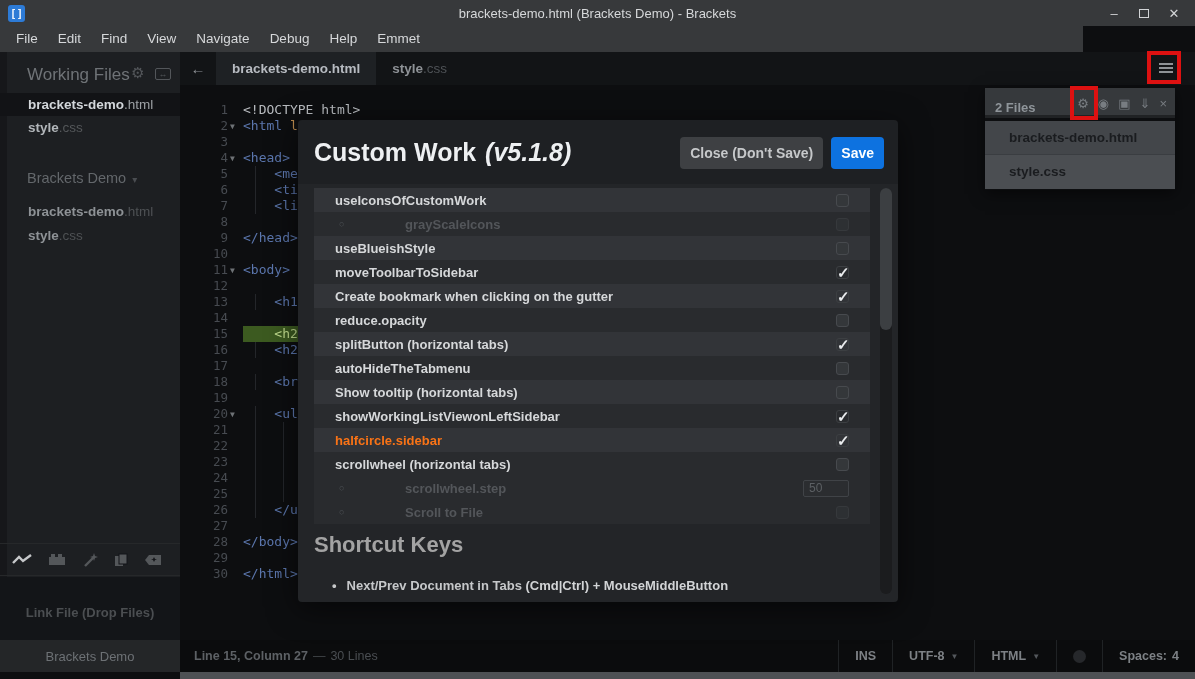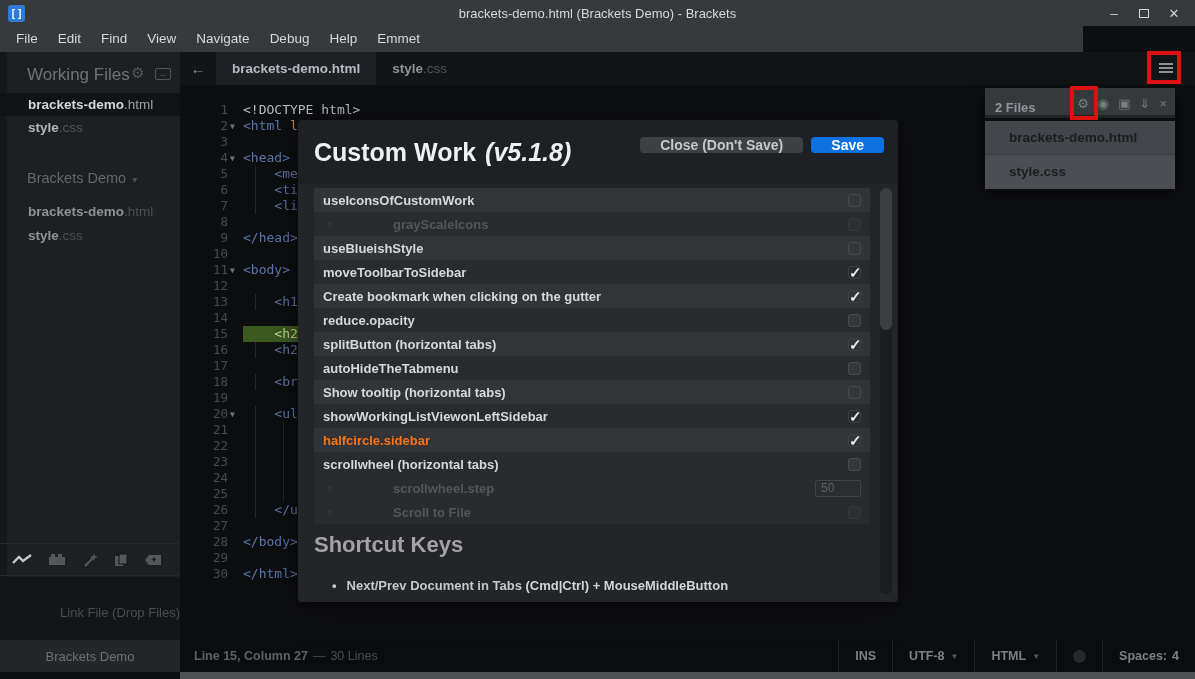"Close (Don't Save)" .btn { height: 16px -> 32px; padding: 0 20px -> 0 10px }
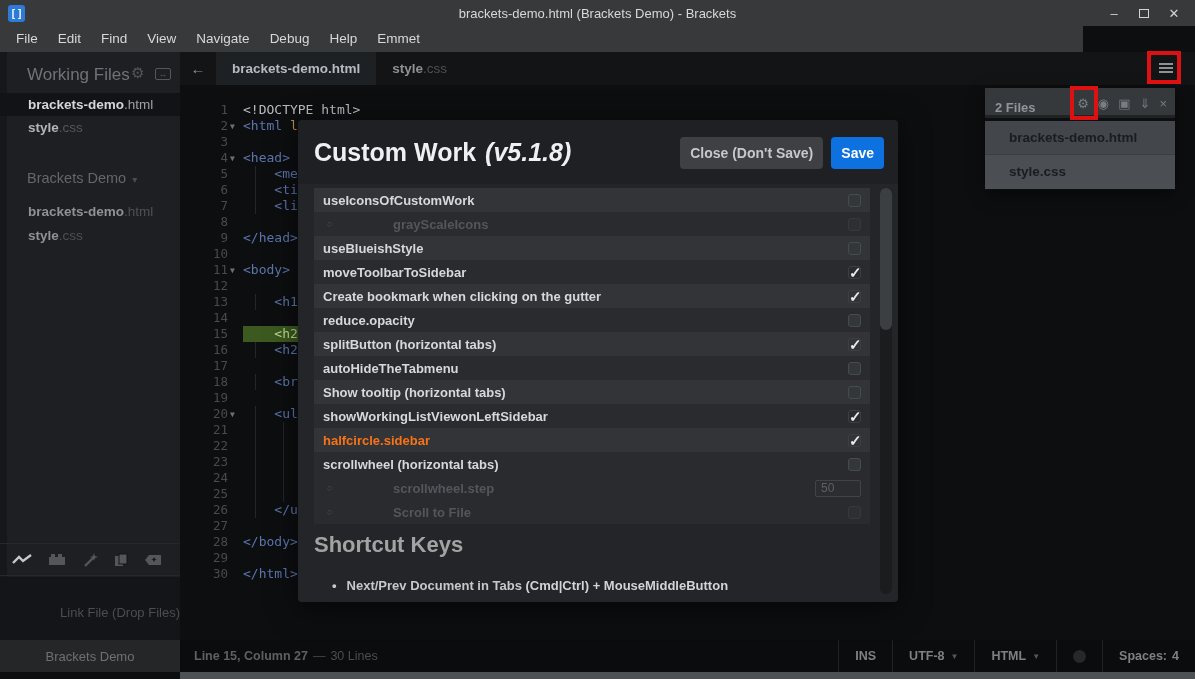"useIconsOfCustomWork" .srow { padding: 0 9px -> 0 21px }
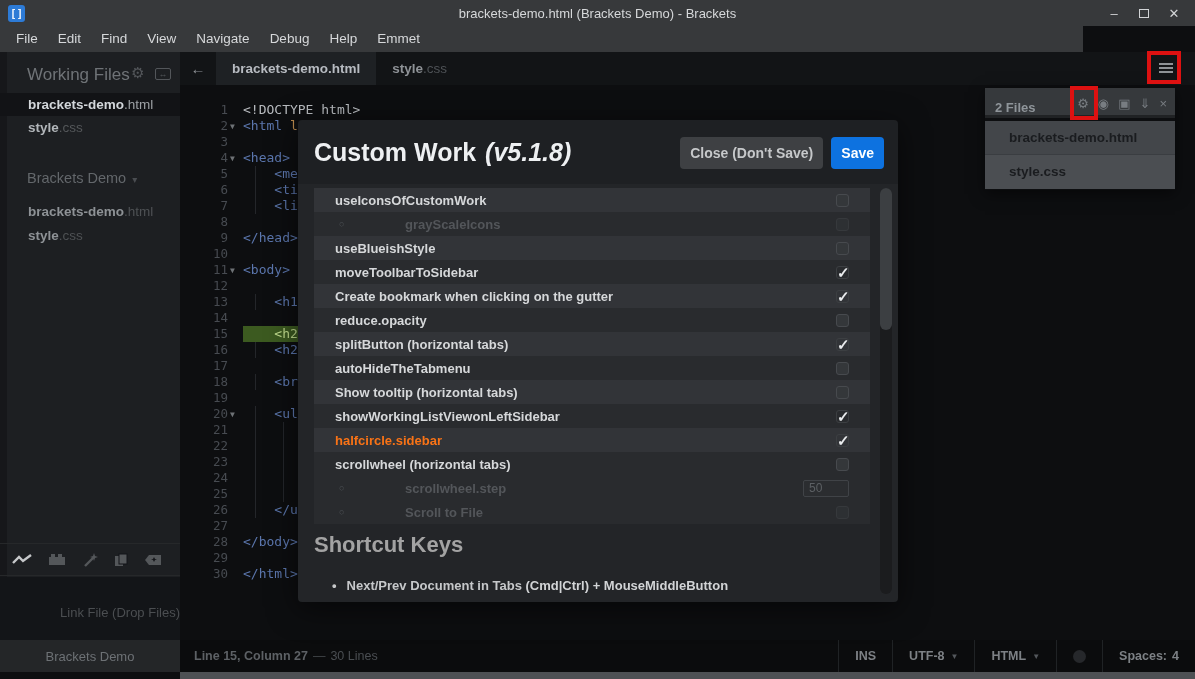"Link File (Drop Files)" .link-file { font-weight: none -> bold; text-align: right -> center }
